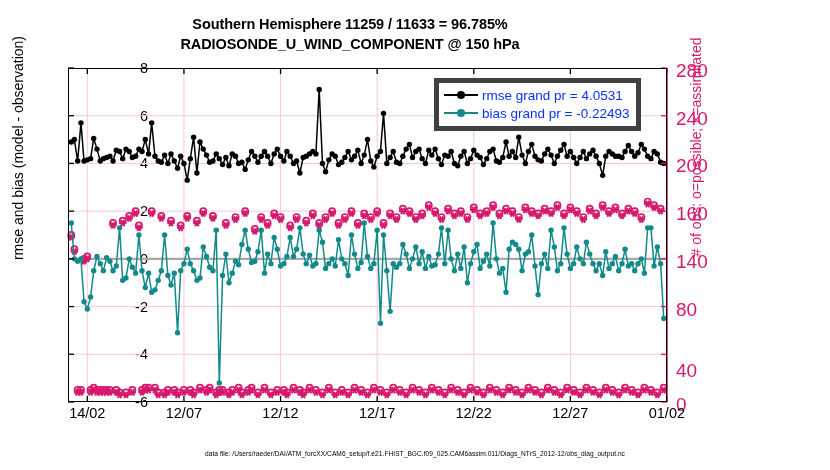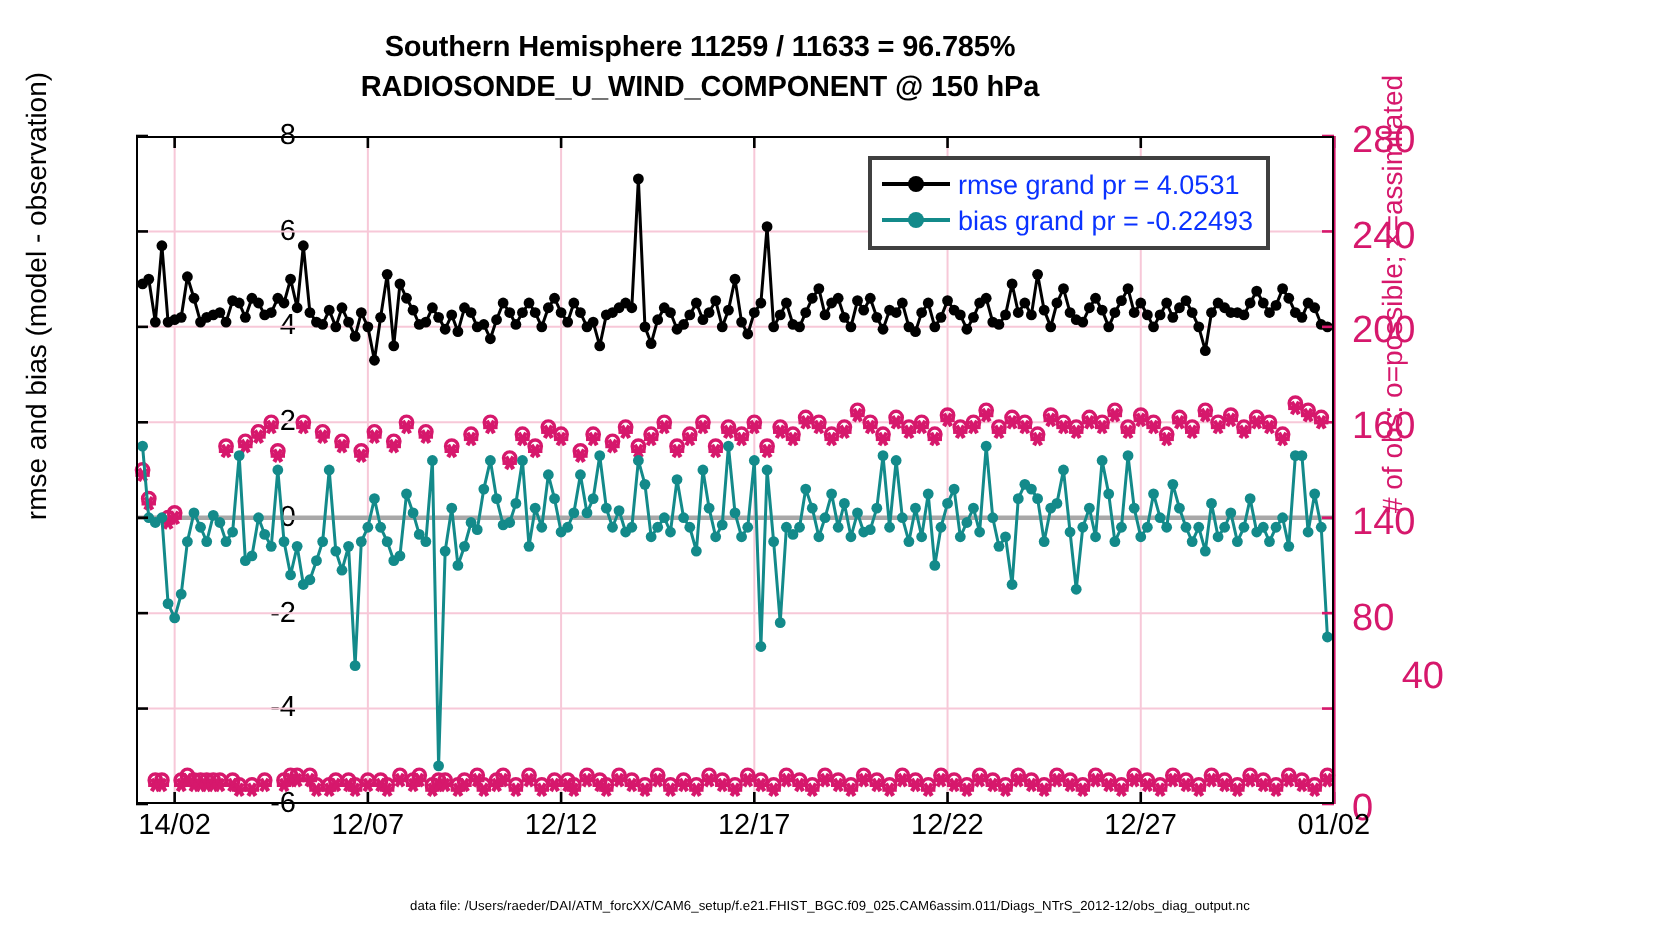"rmse grand pr = 4.0531" .legend { border: 2px solid #404040 -> 5px solid #404040 }
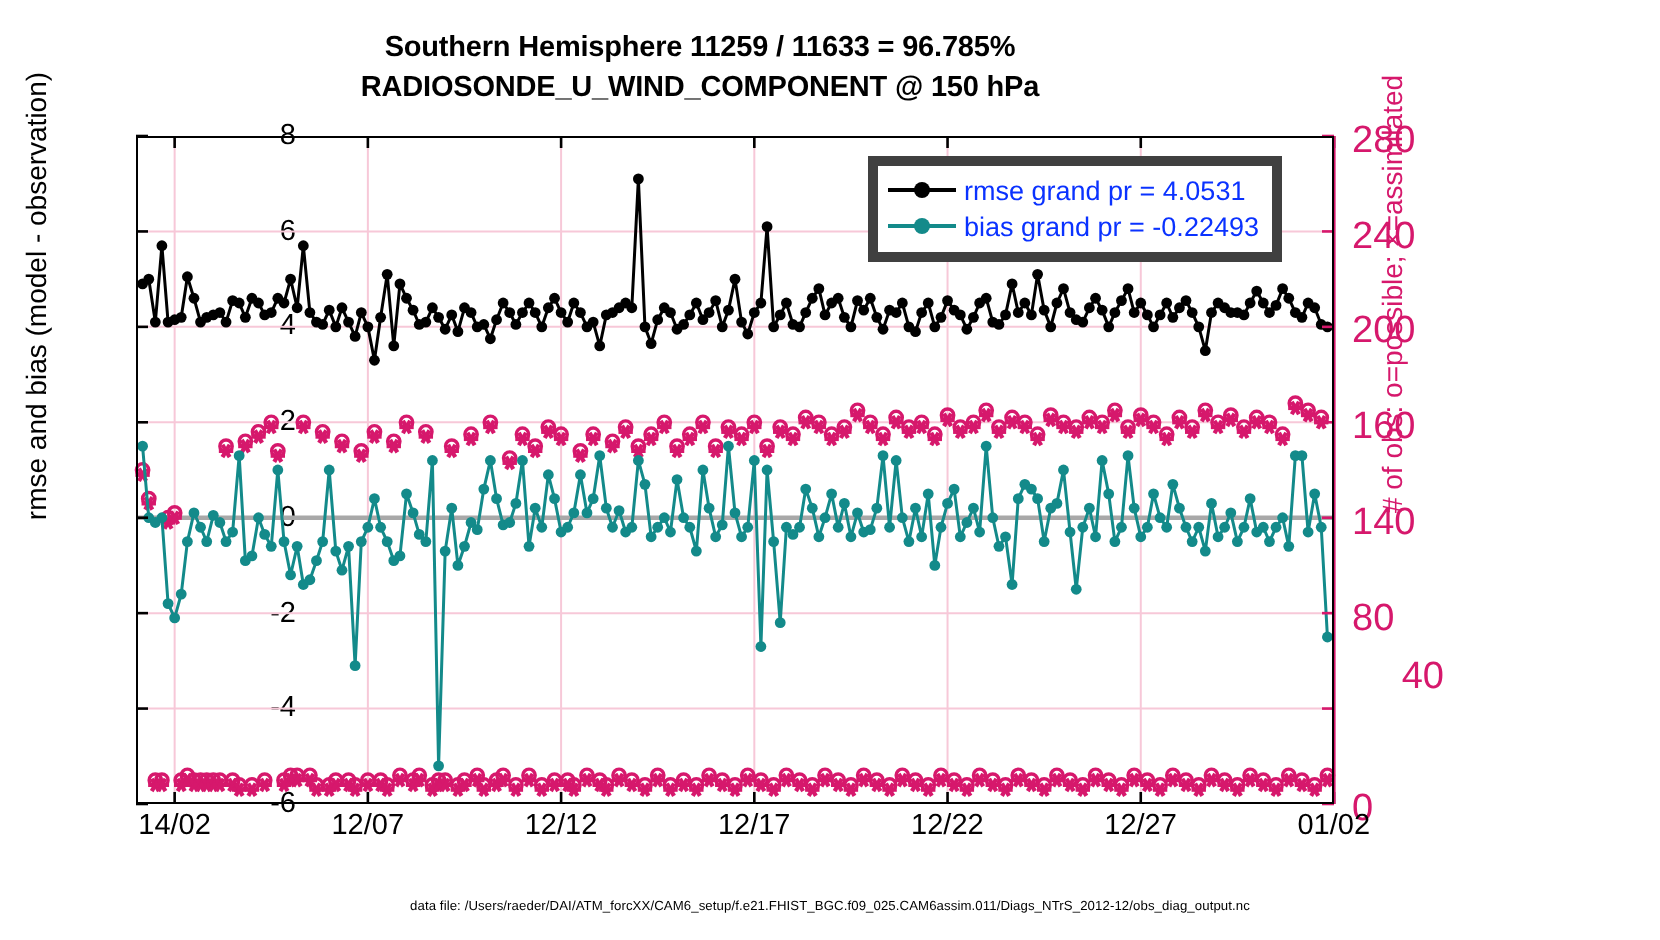"40" div.ytick-r { text-align: right -> none; top: 329px -> 361px }
